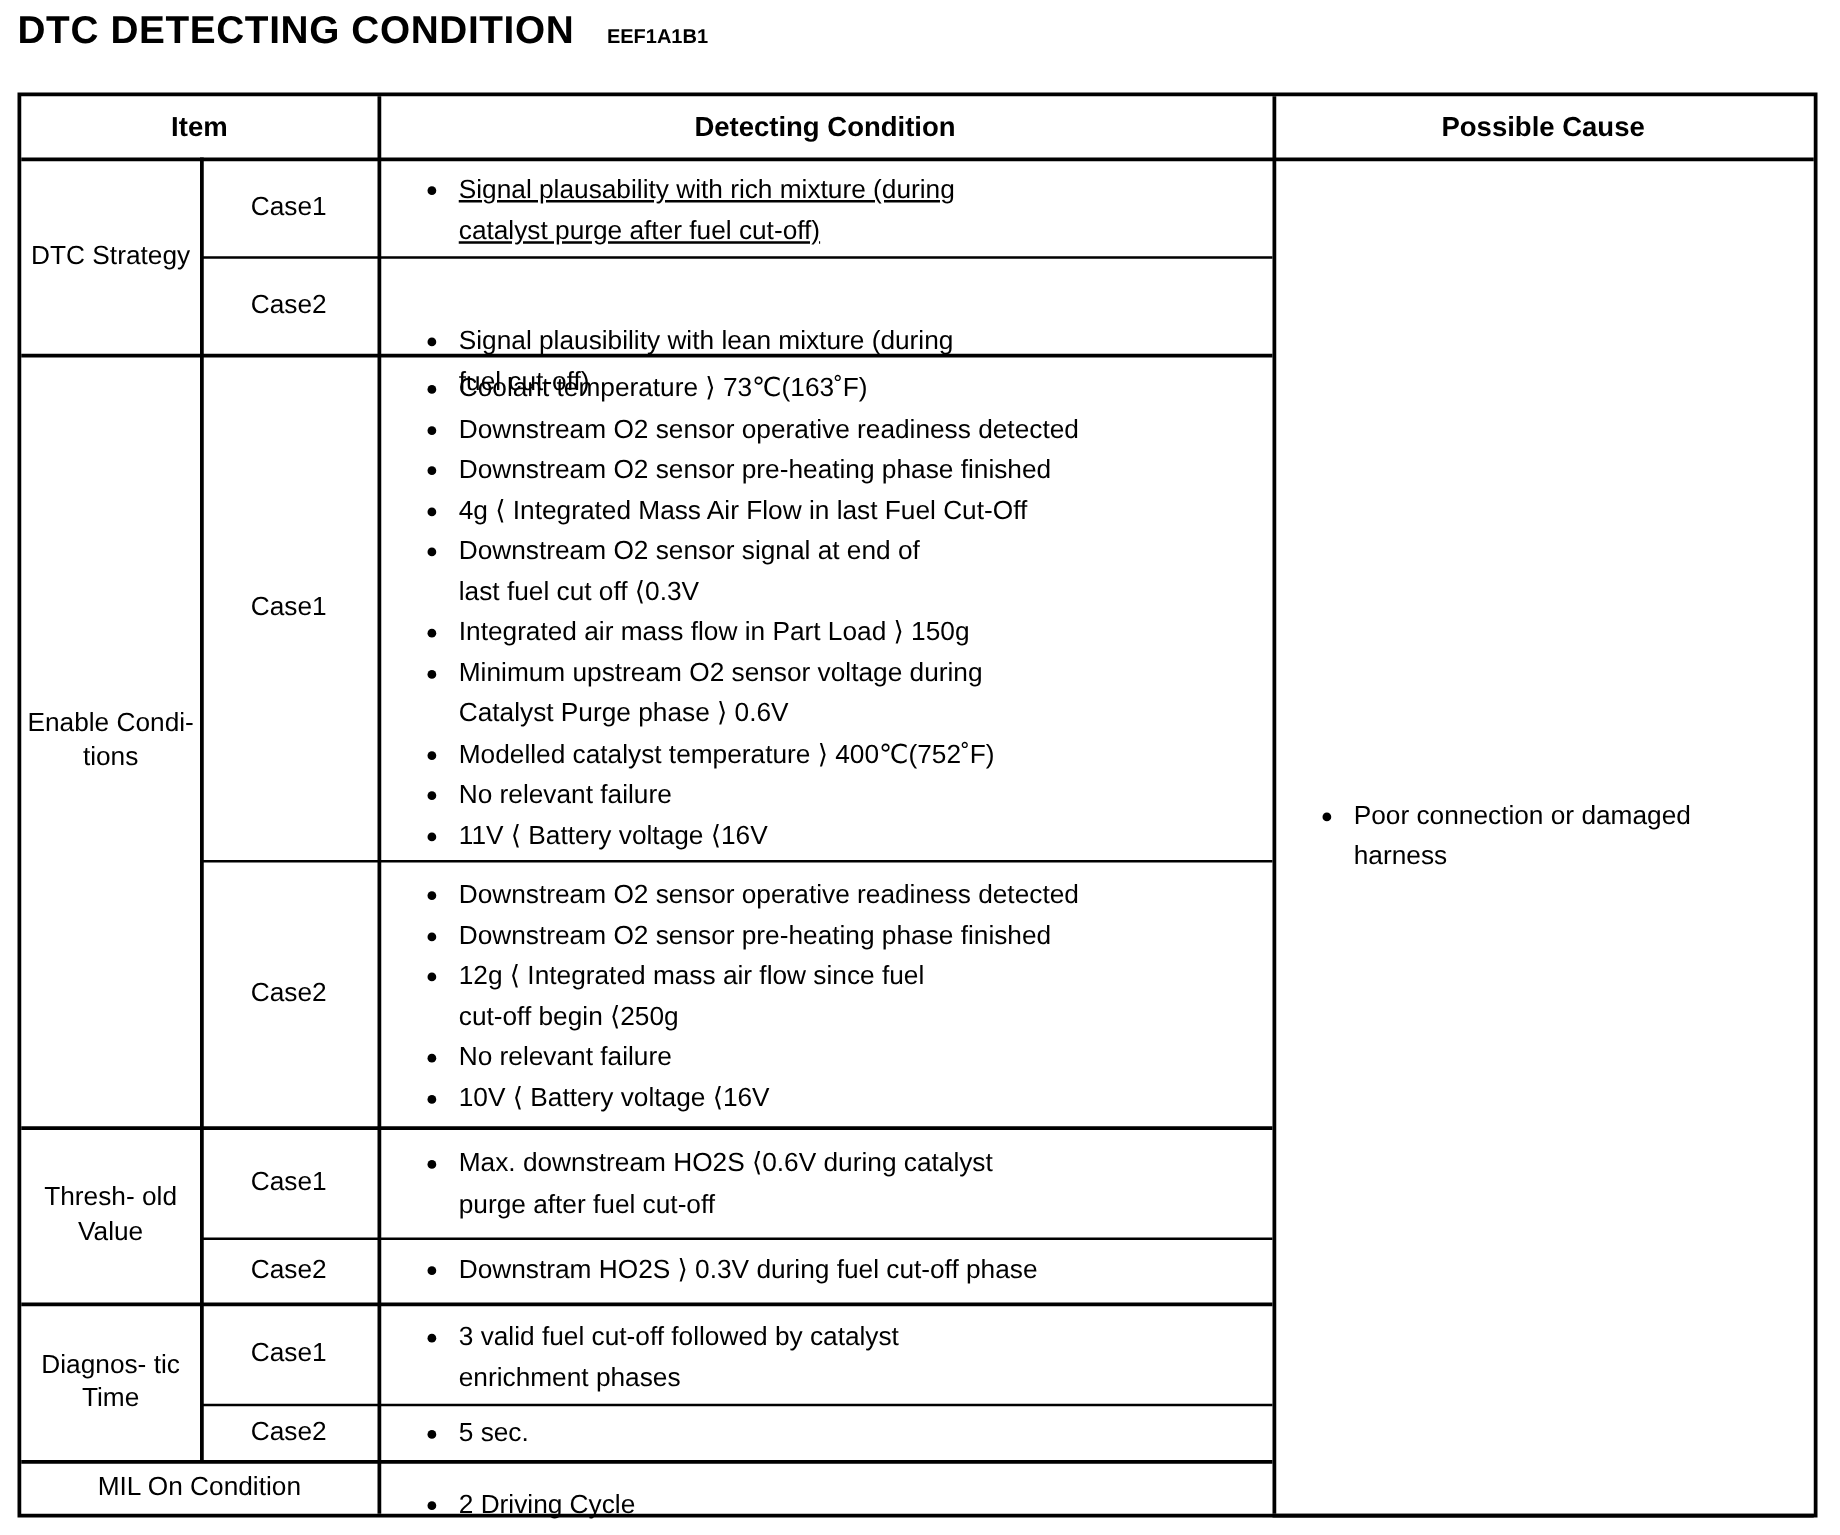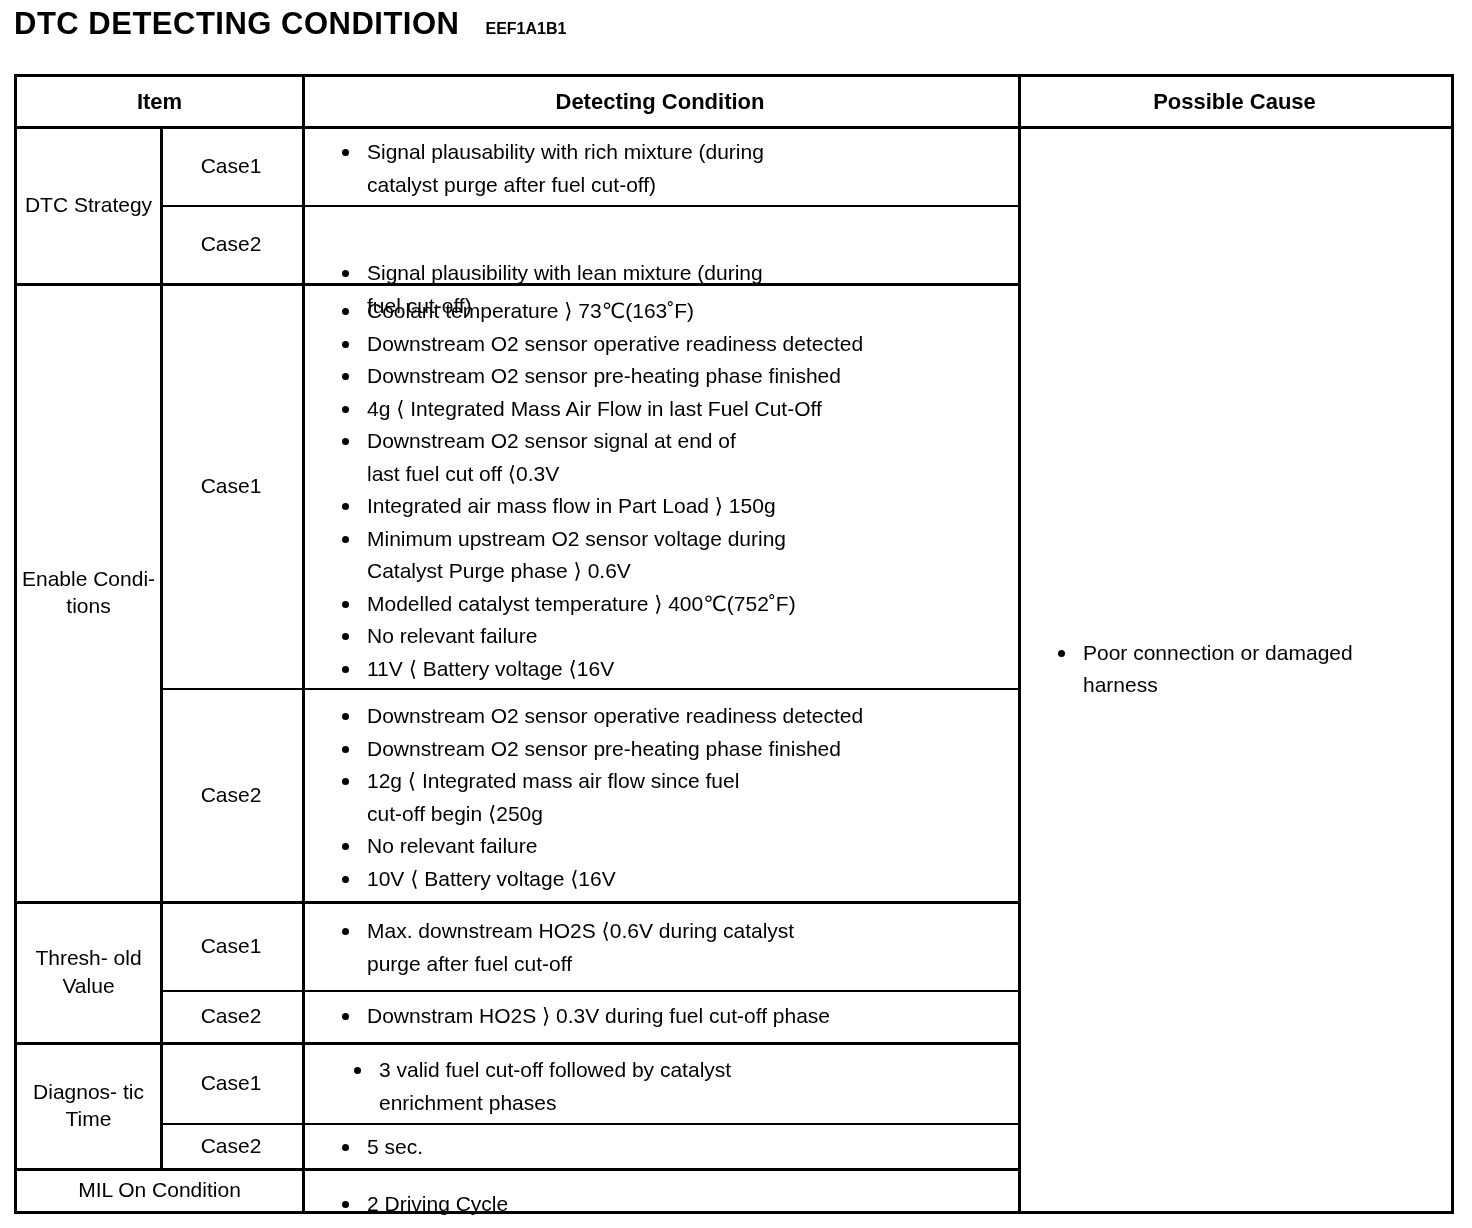"Signal plausability with rich mixture" div.cell { text-decoration: none -> underline }
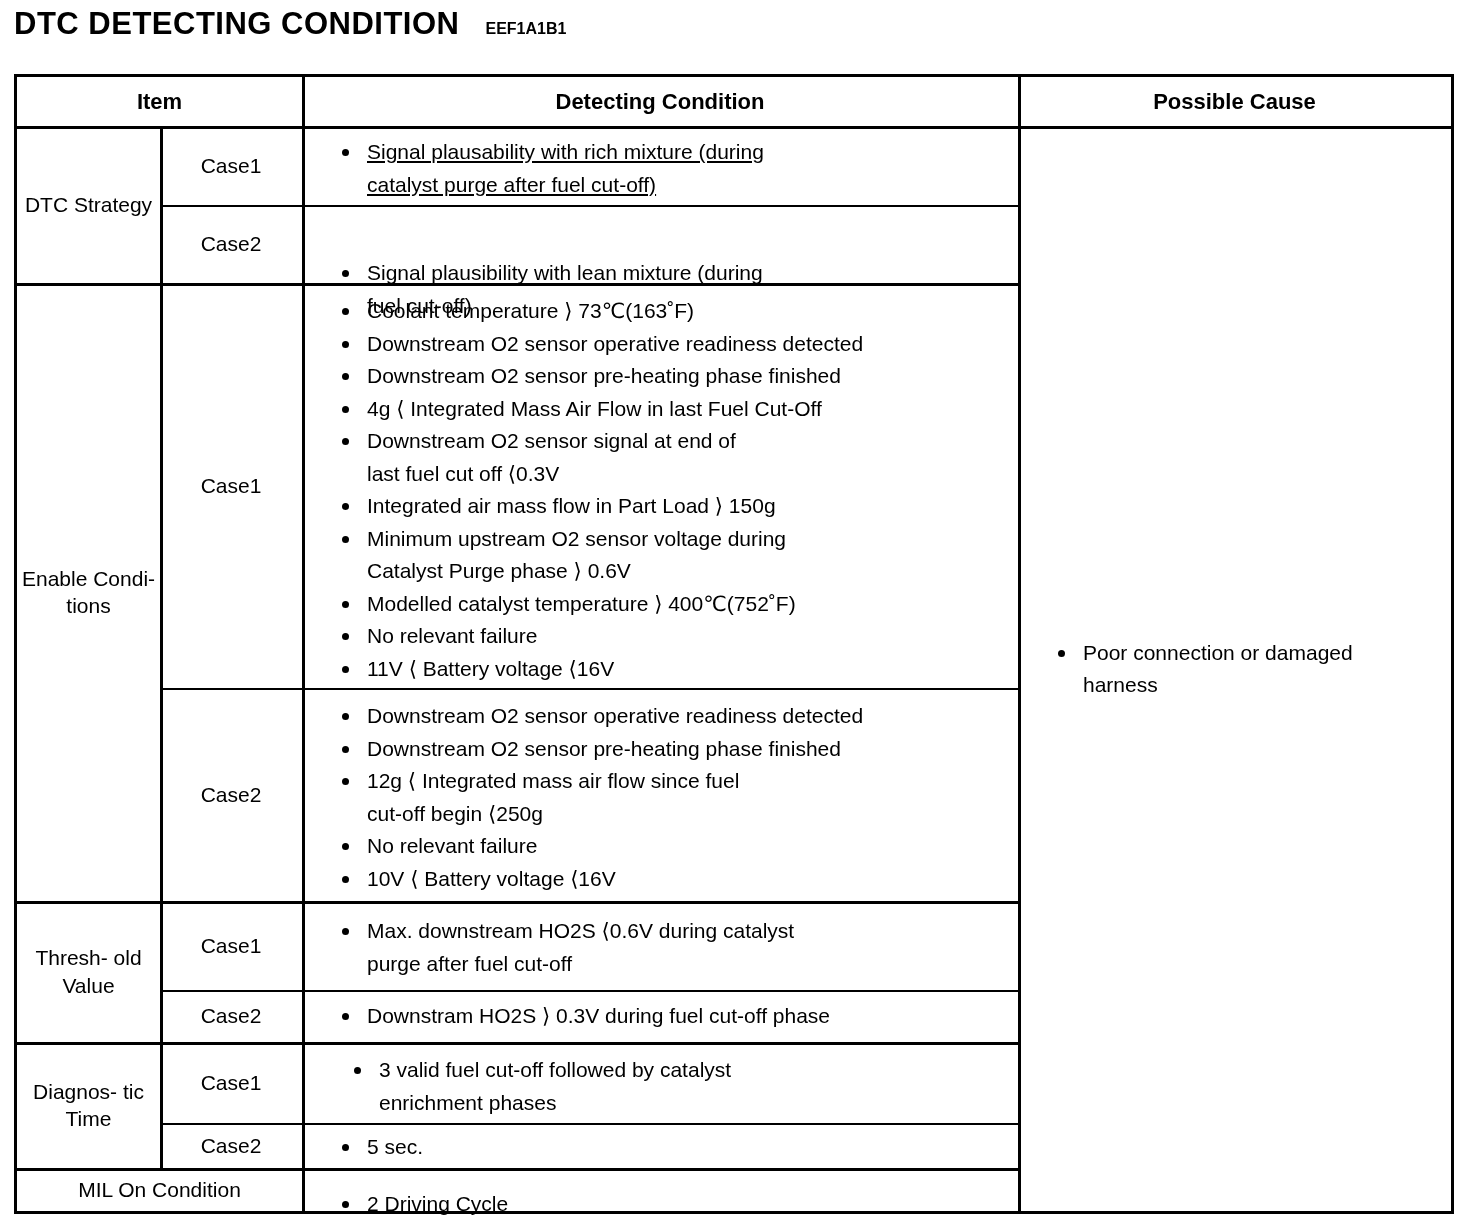"3 valid fuel cut-off followed" div.cell { margin-left: 12px -> none }
